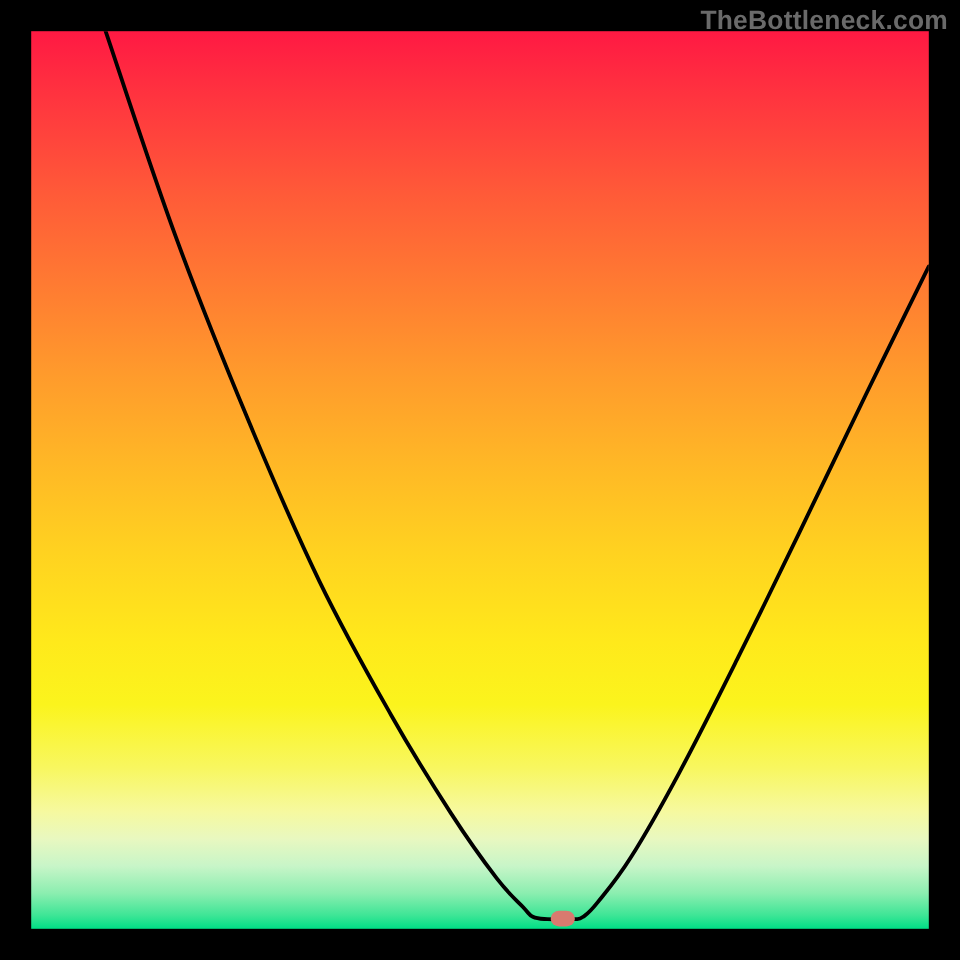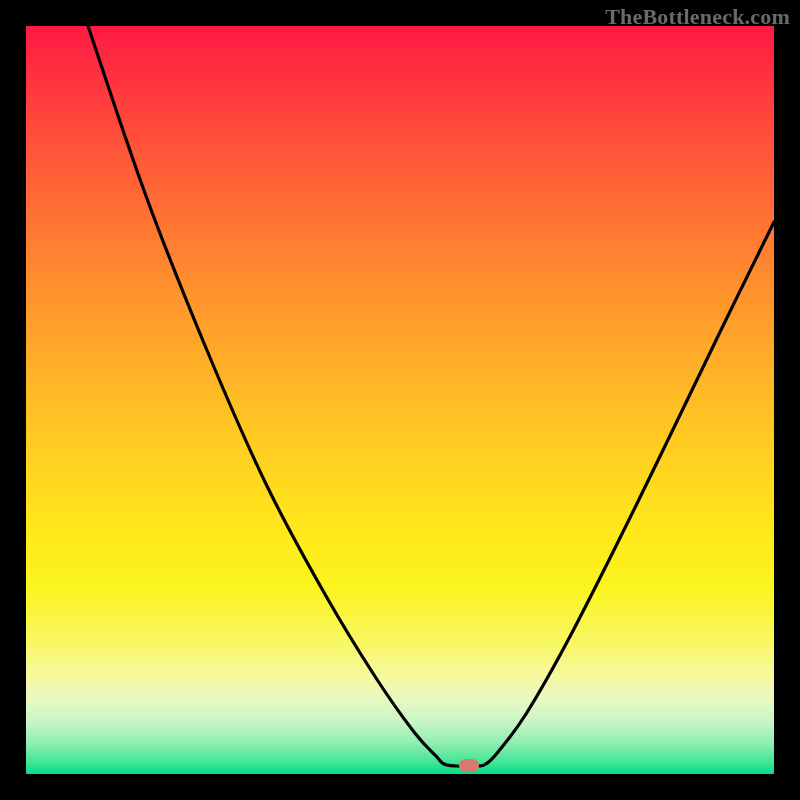"TheBottleneck.com" .watermark { font-family: Liberation Serif, serif -> Liberation Sans, sans-serif }
